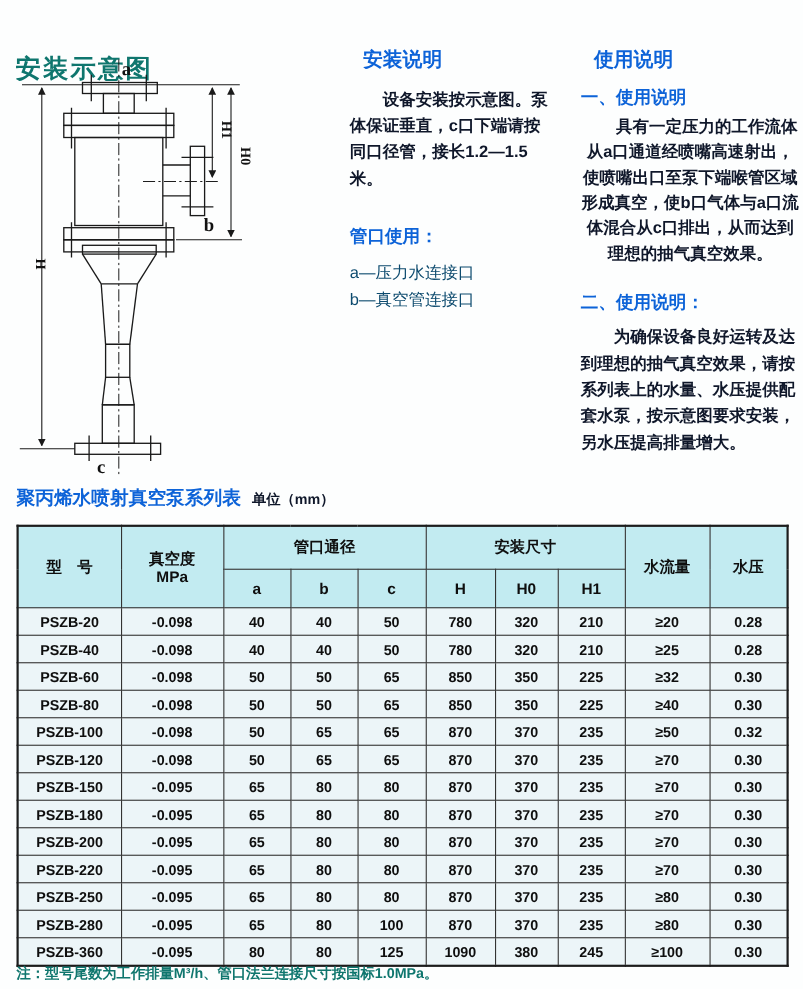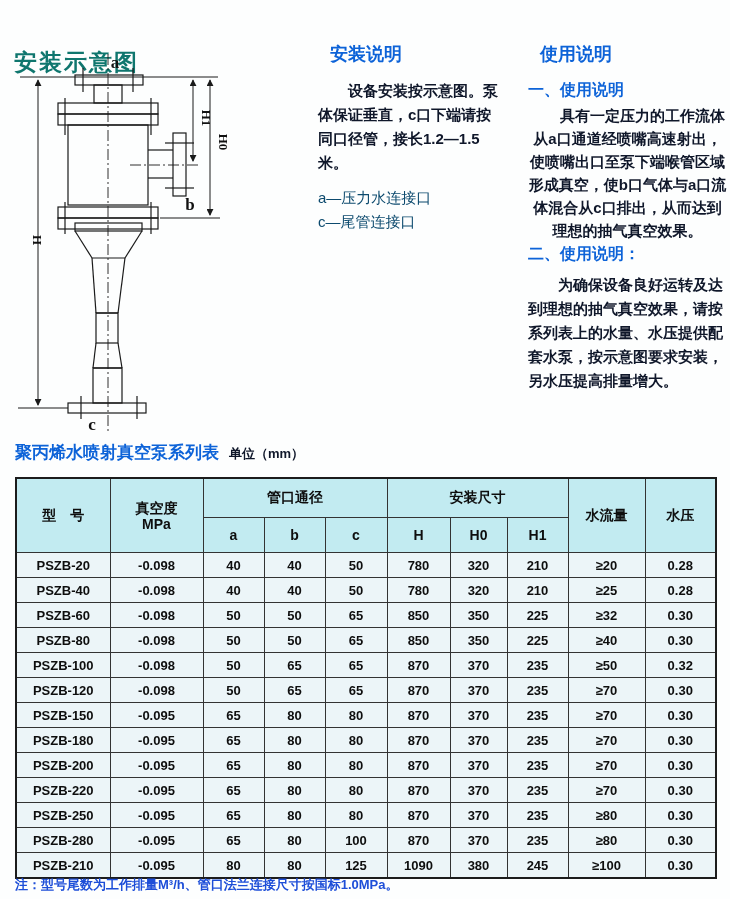"管口使用：" h3.ports-heading { html: none -> <h3>管口使用：</h3> }
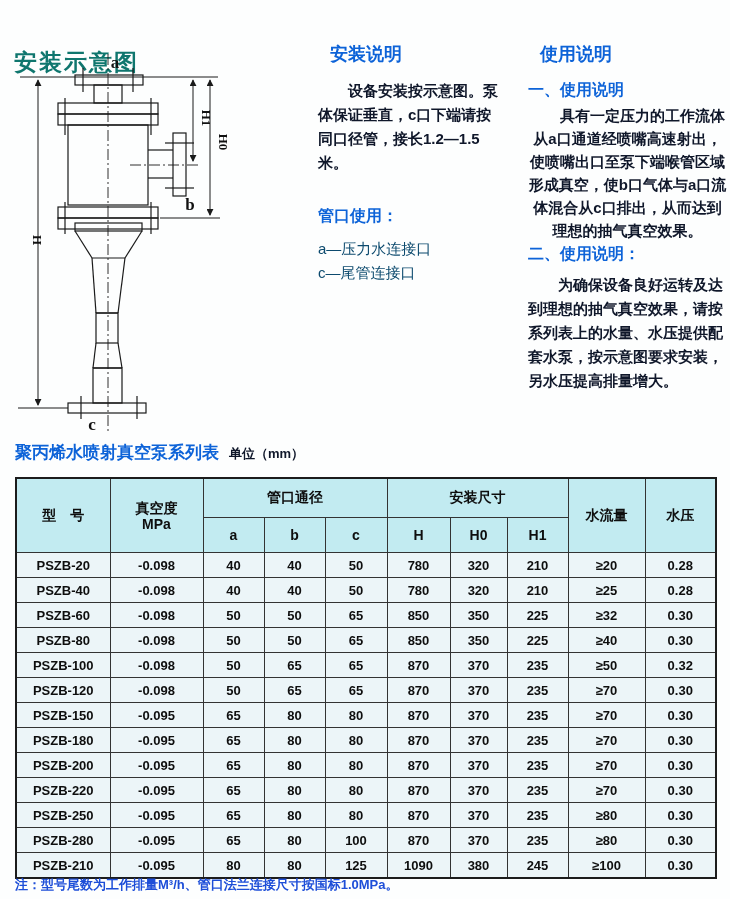"b—真空管连接口" li { html: none -> <li>b—真空管连接口</li> }
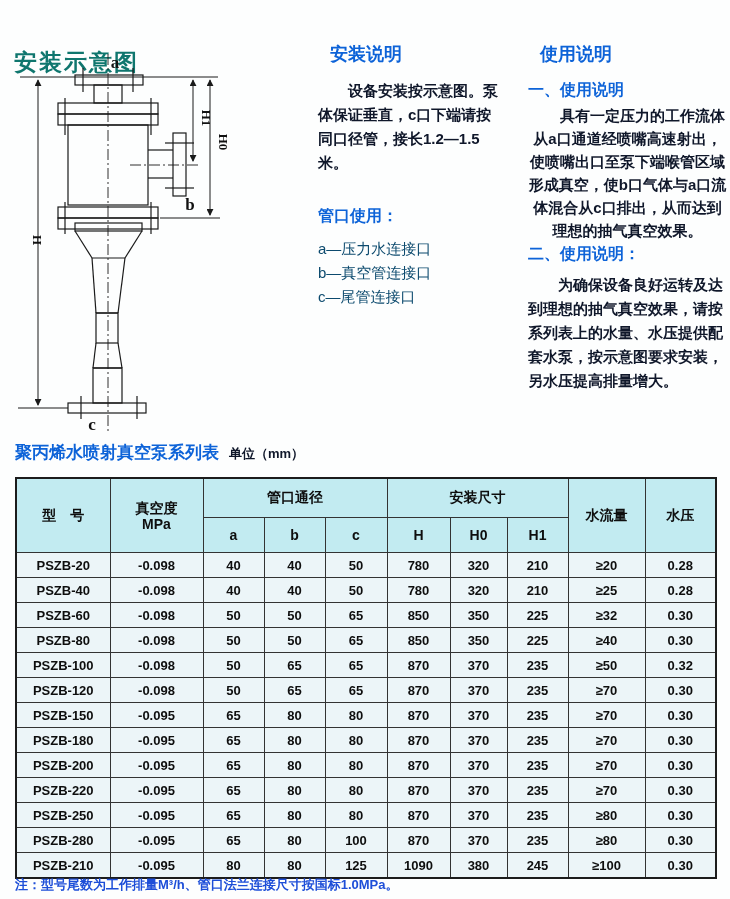"二、使用说明：" .col-right h3.second { margin-top: 2px -> 24px }
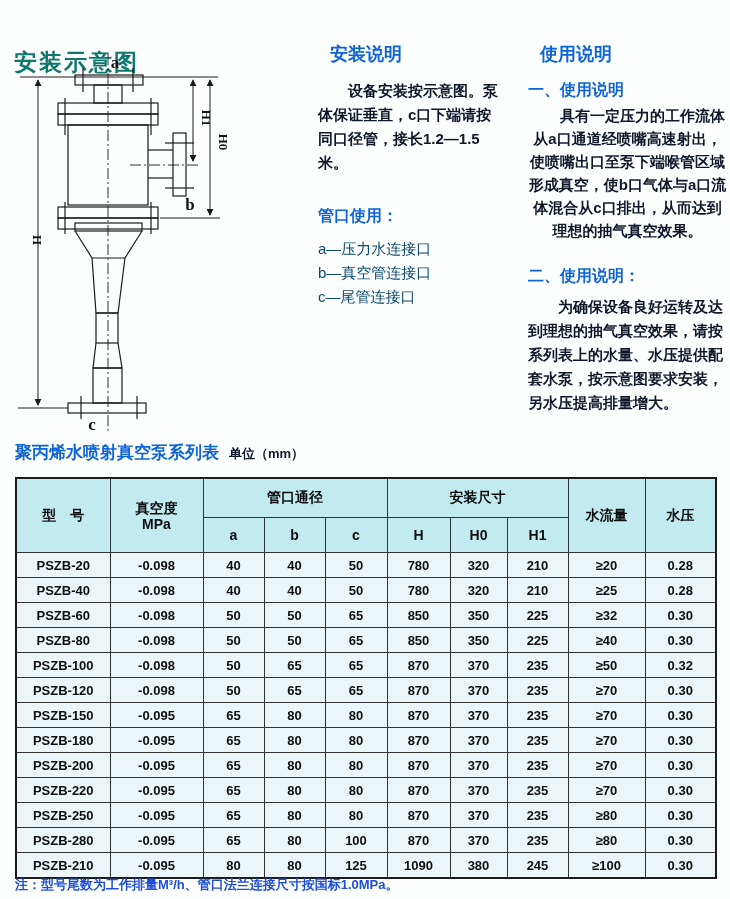"c—尾管连接口" li { html: <li>c—尾管连接口</li> -> none }
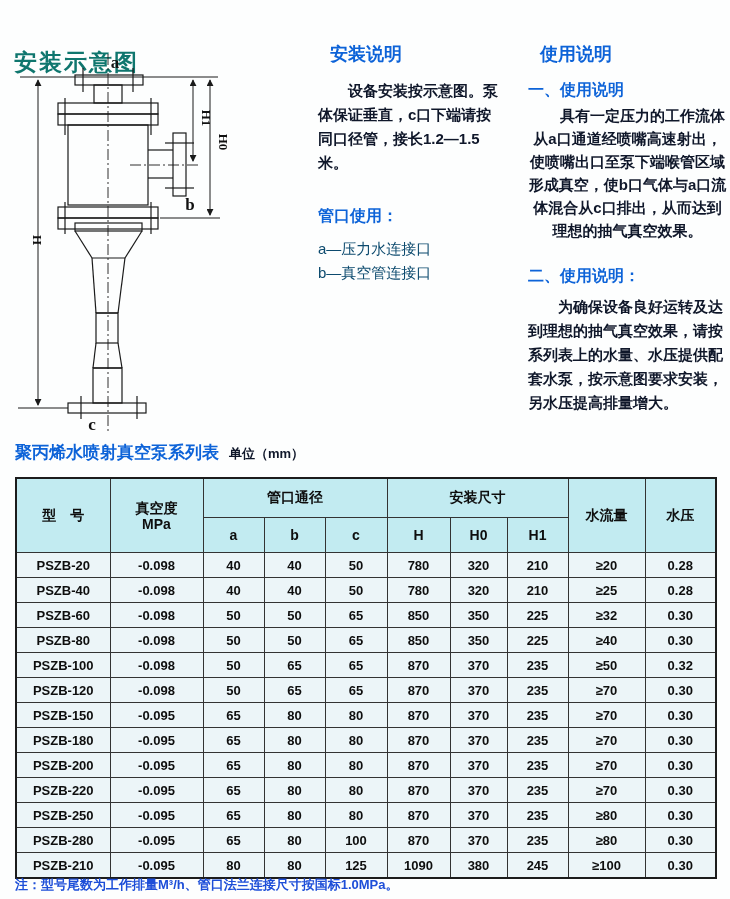"PSZB-210" td { text: PSZB-210 -> PSZB-360 }
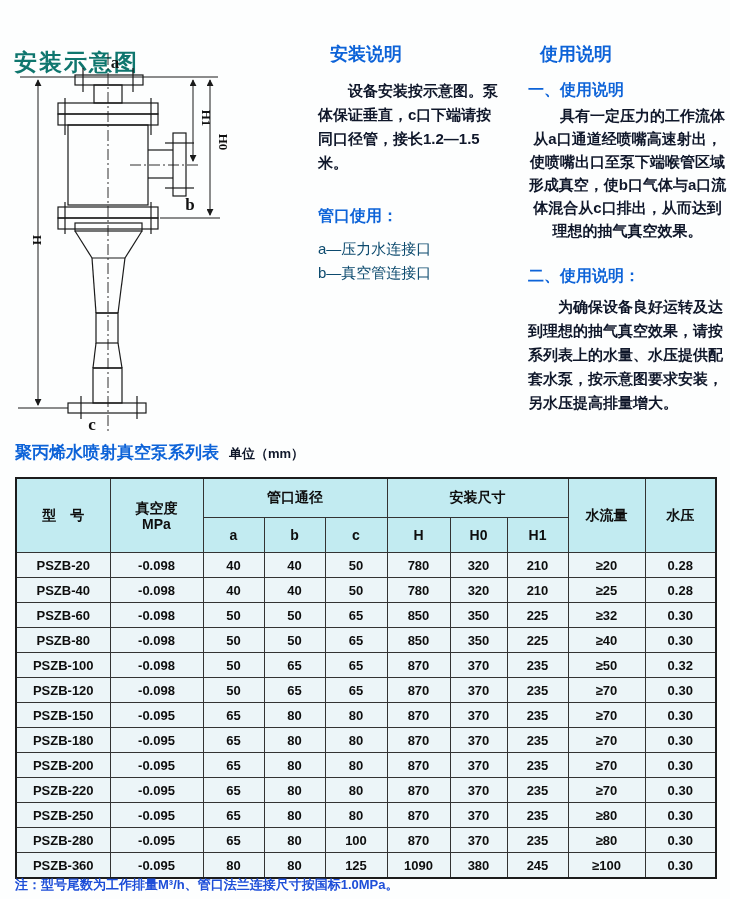"注：型号尾数为工作排量M³/h、管口法兰连接尺寸按国标1.0MPa。" .table-note { color: #1d4ed8 -> #0f766e }
